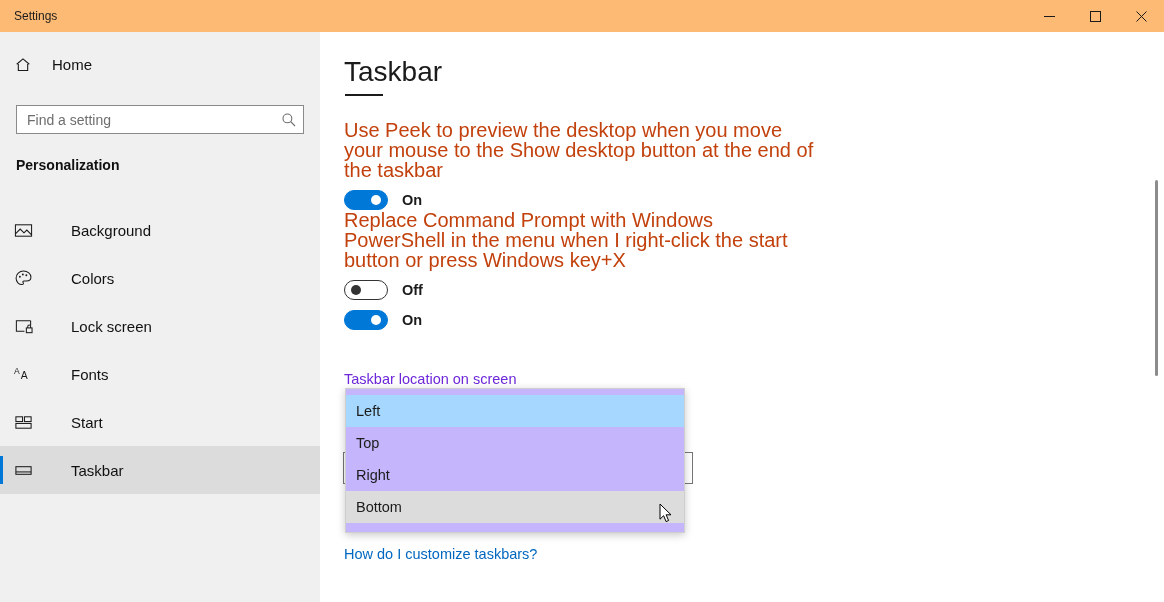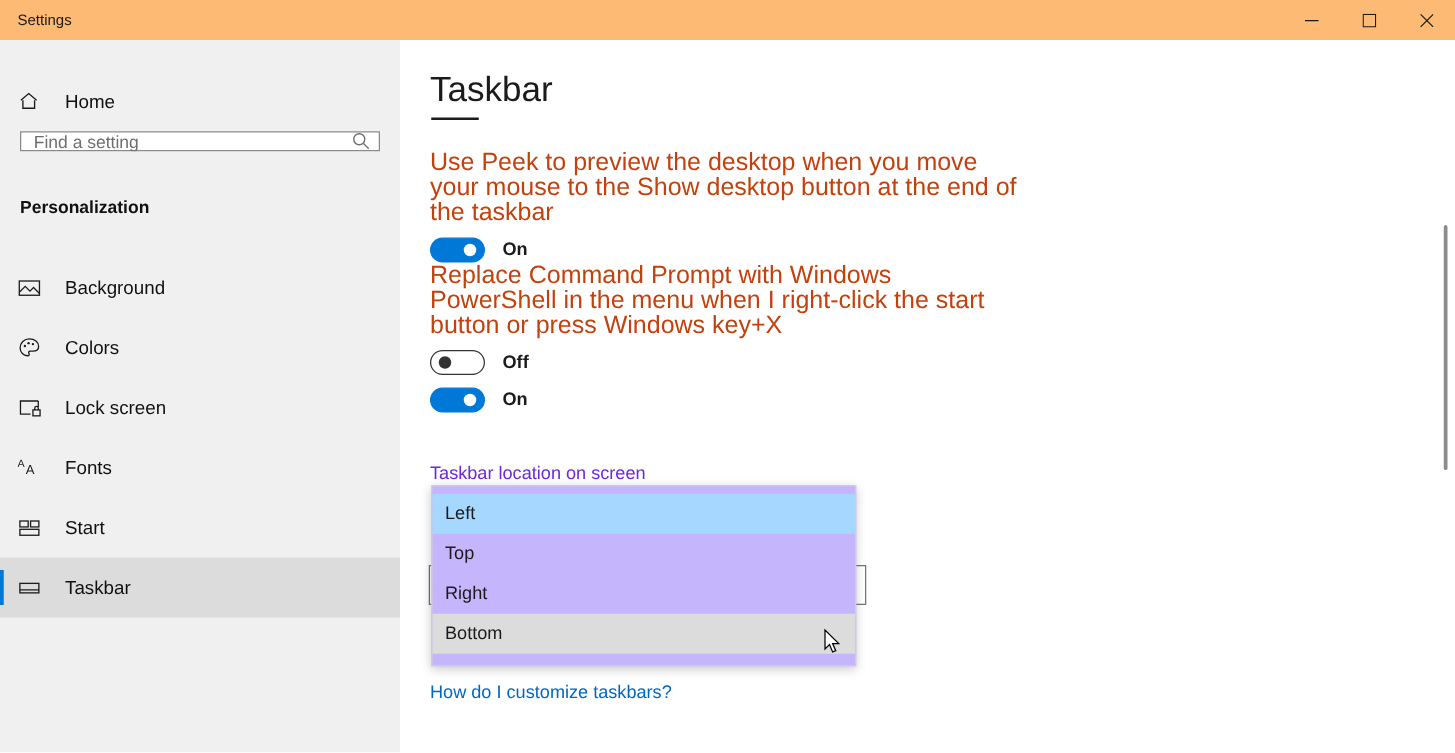"Home" .home-row { align-items: flex-end -> flex-start }
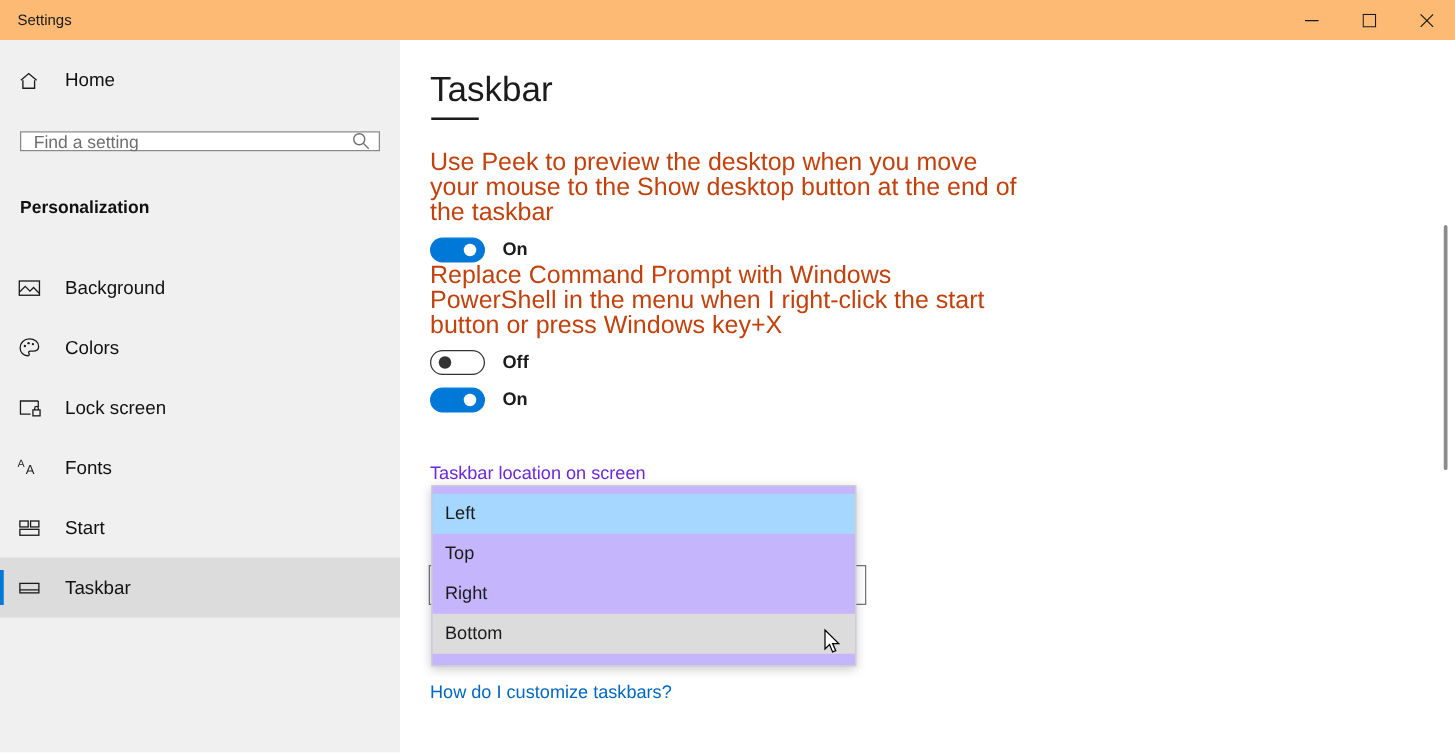"Find a setting" .searchbox { height: 16px -> 29px }
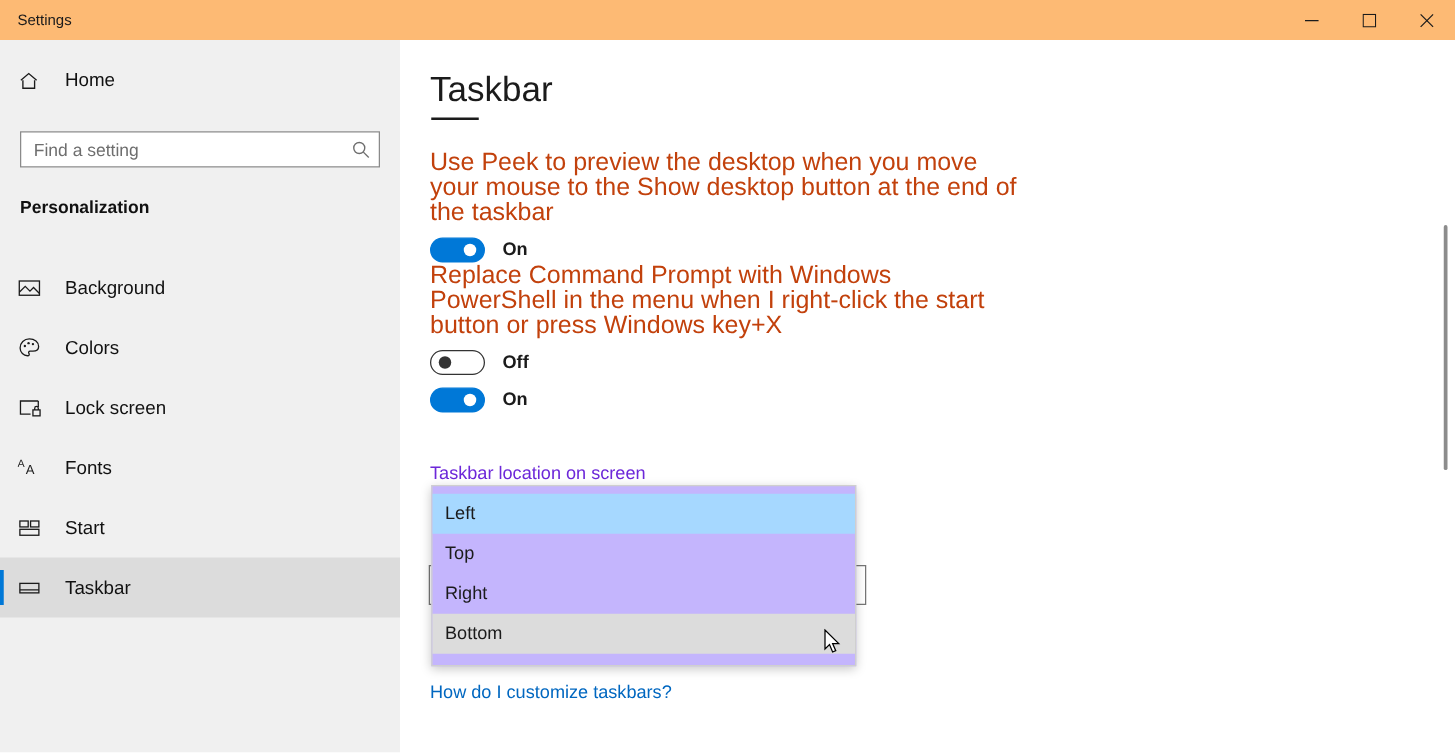"Background" .nav-item { gap: none -> 19px }
